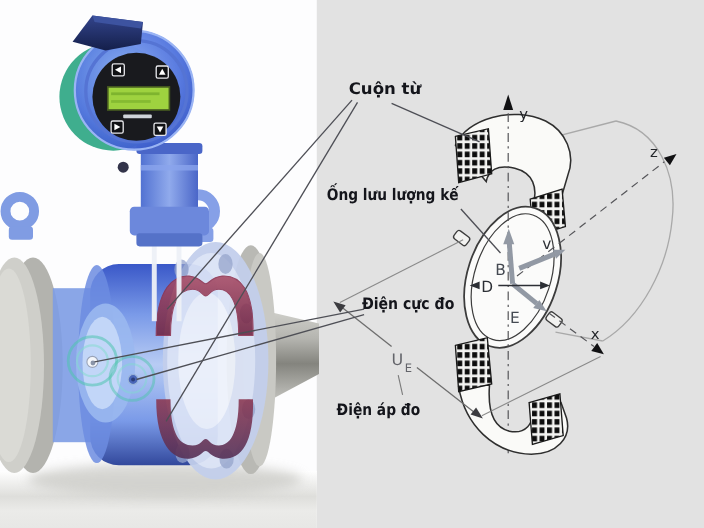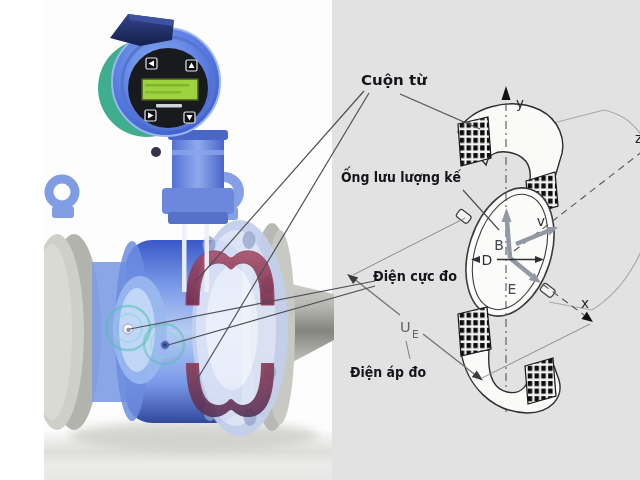"Cuộn từ" .stage { margin-left: 44px -> none }
